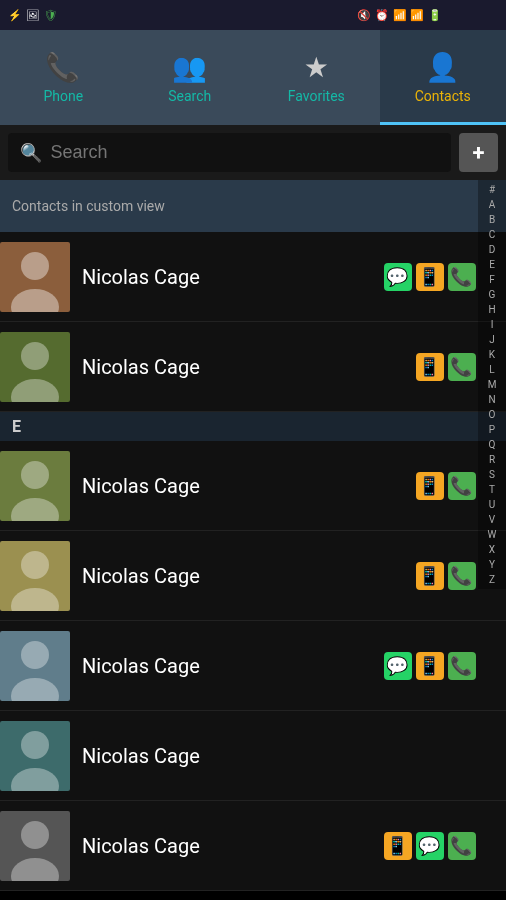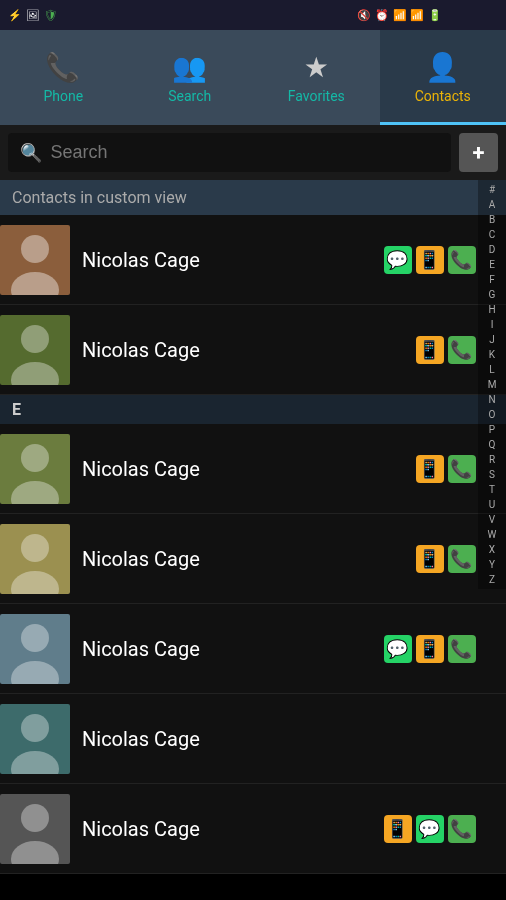"Contacts in custom view" .section-header { font-size: 16px -> 14px; padding: 8px 12px -> 18px 12px }
